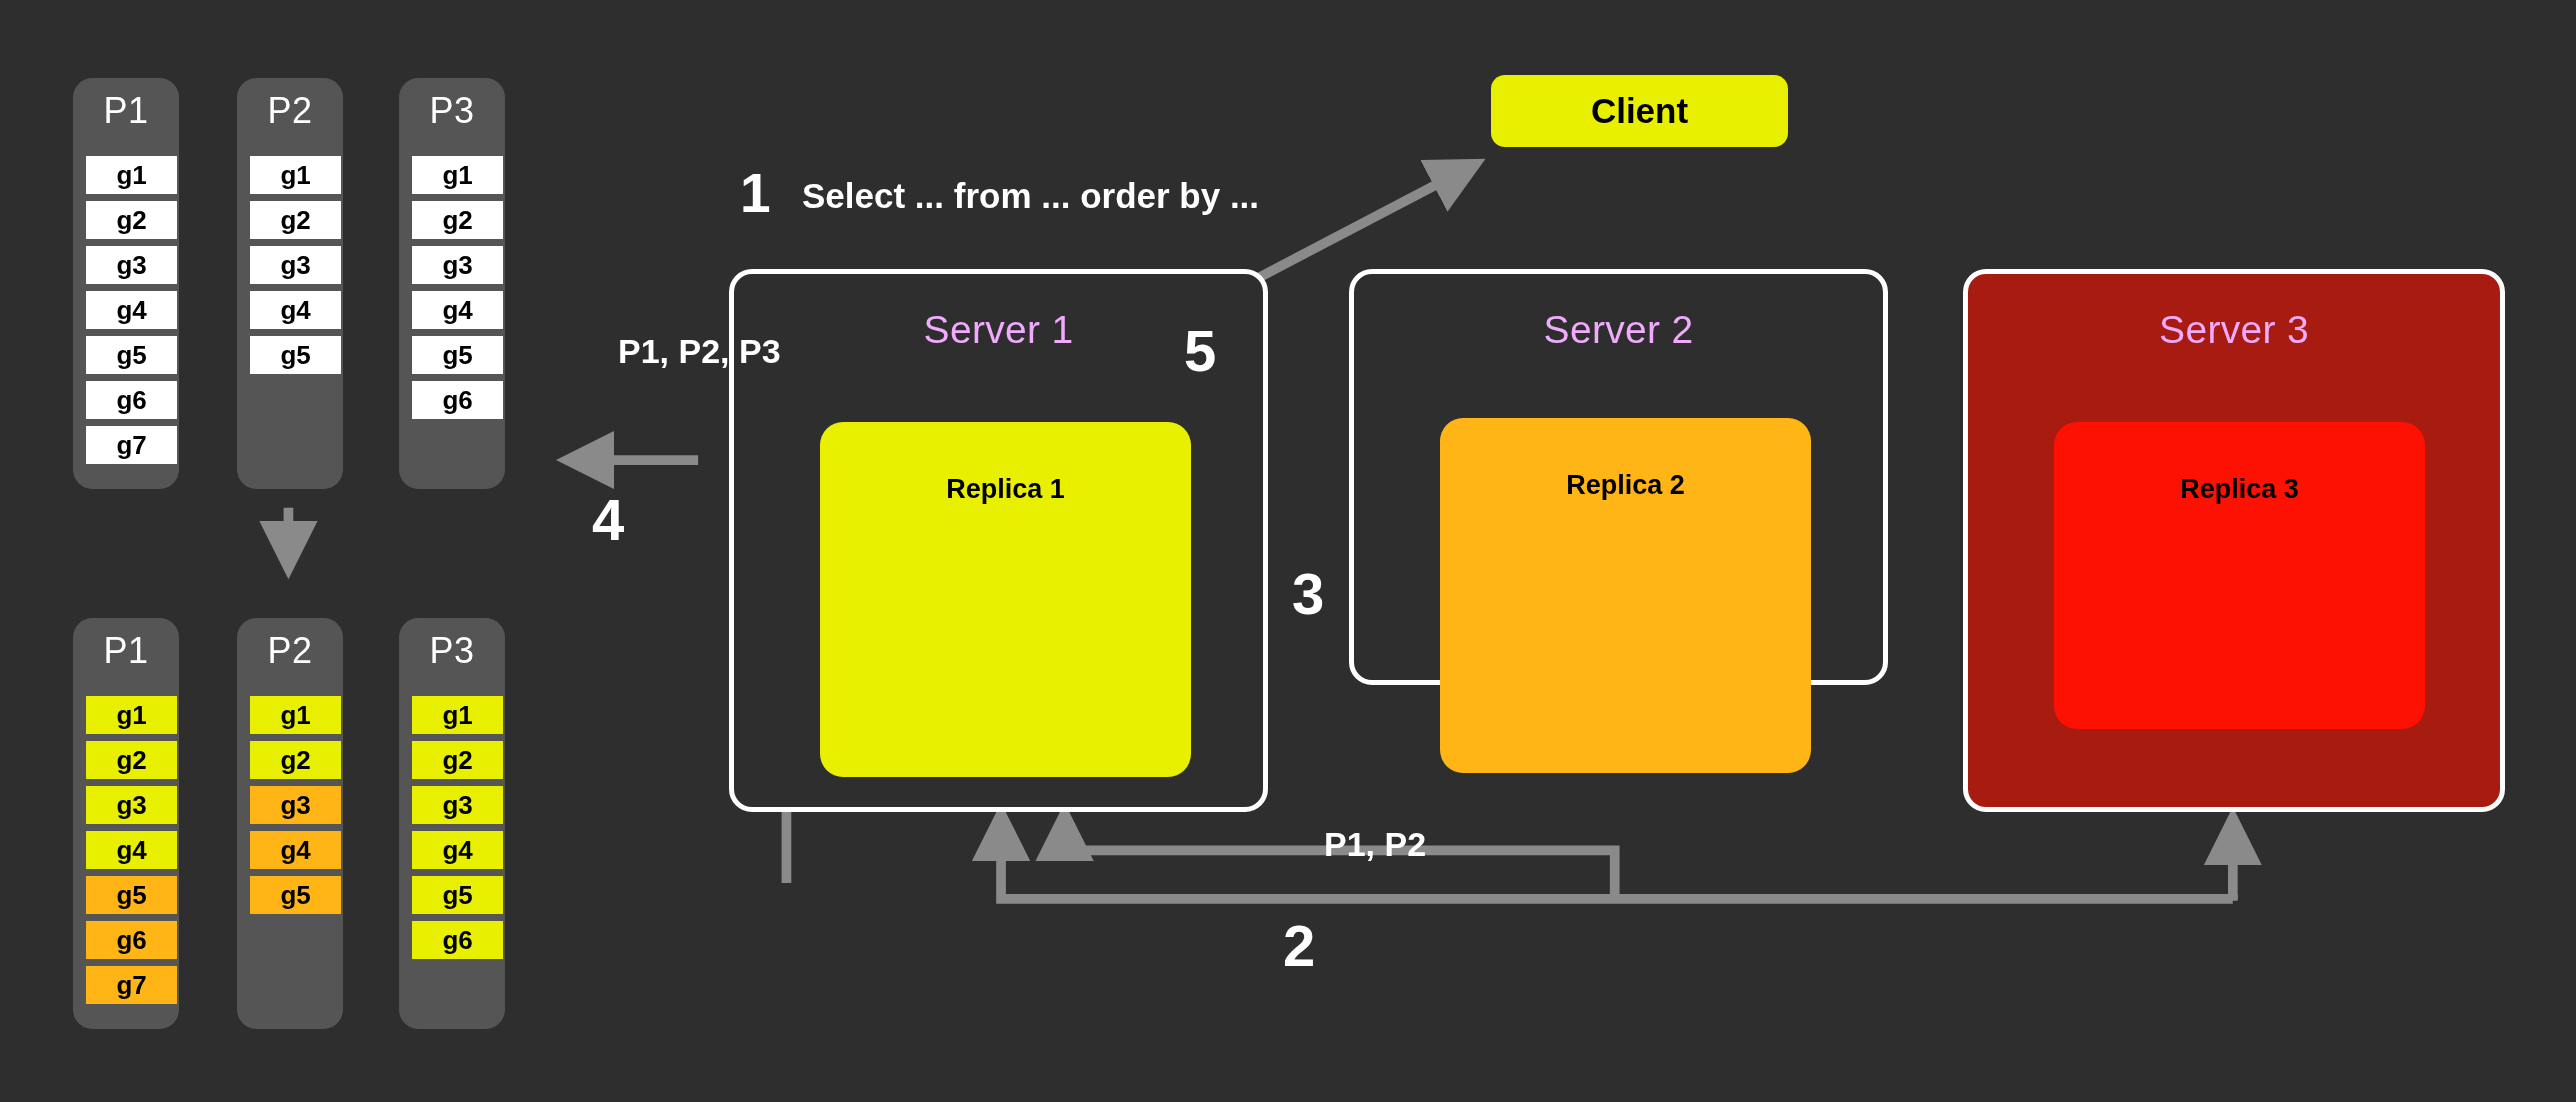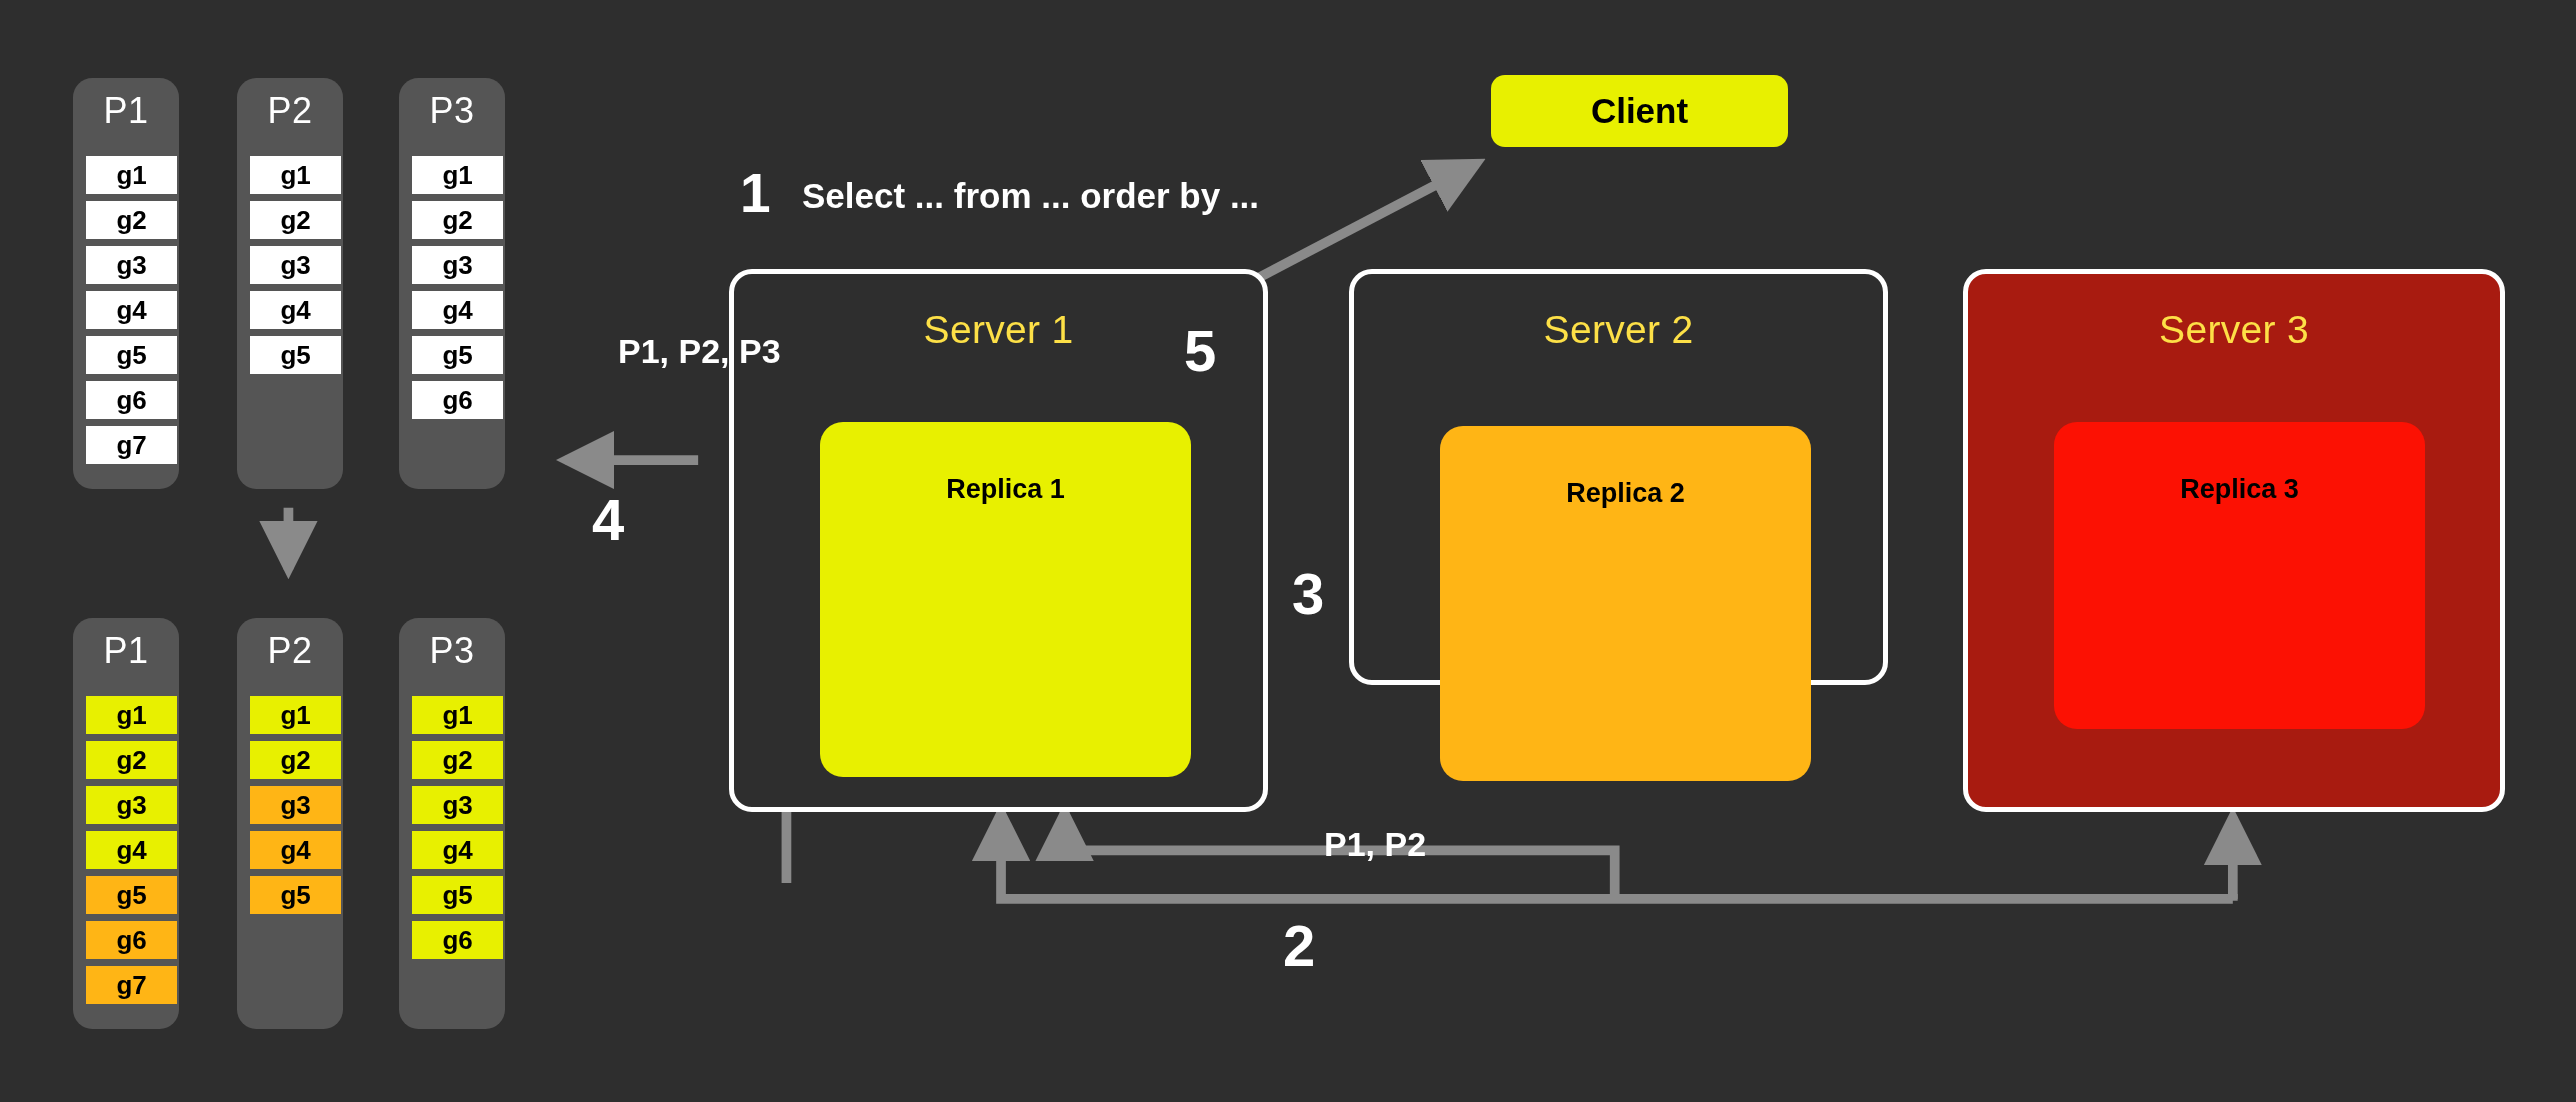"Server 1" .server-title { color: #fde047 -> #f0abfc }
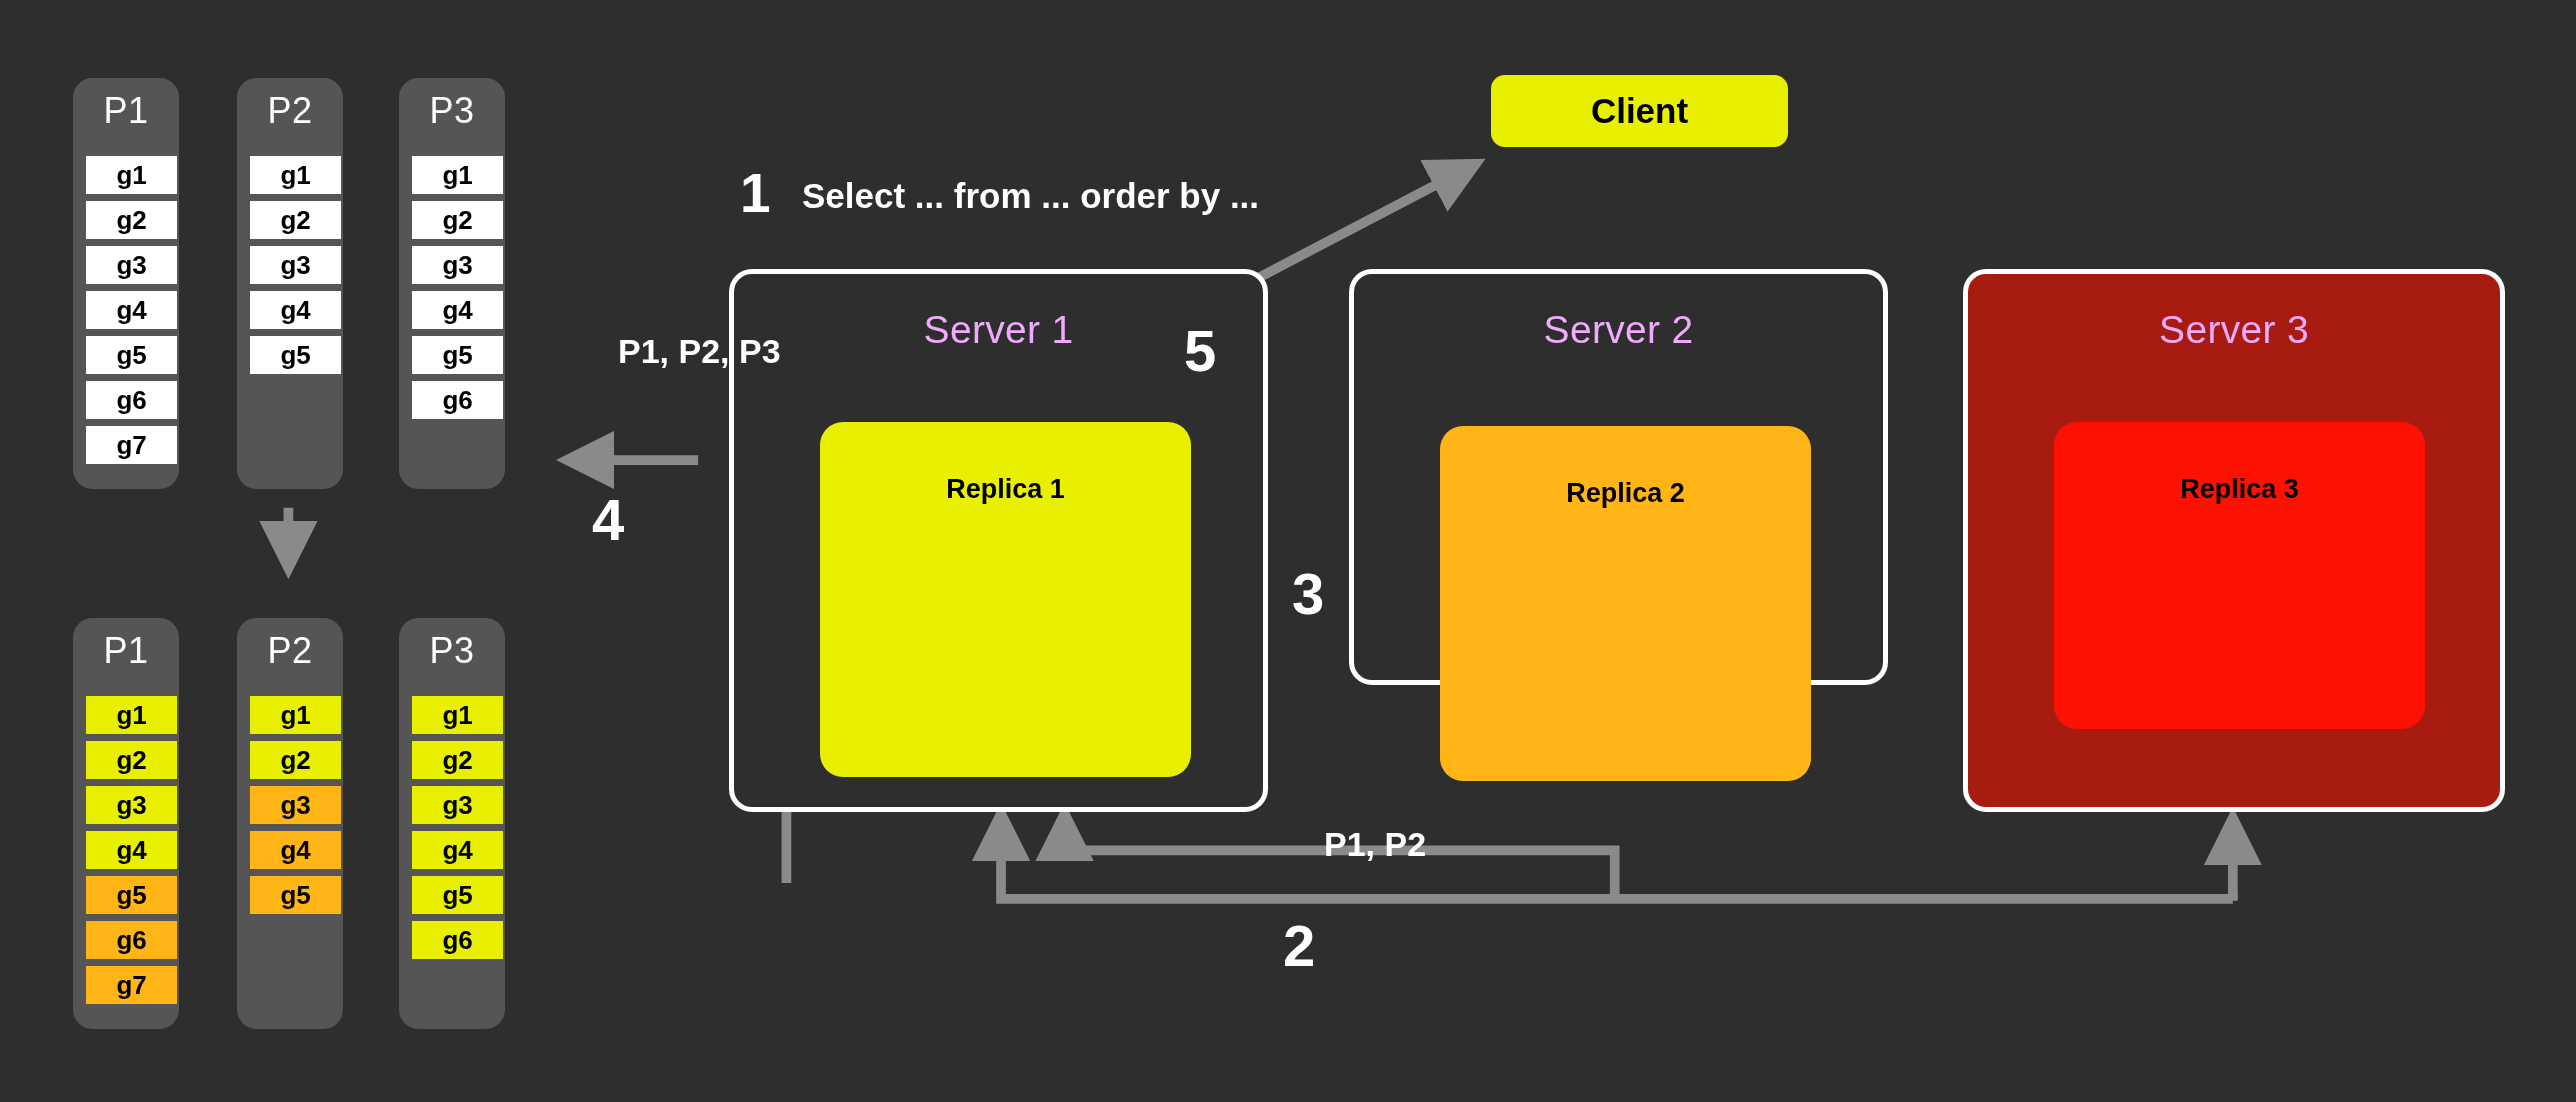"Replica 2" div.replica { top: 152px -> 144px }
